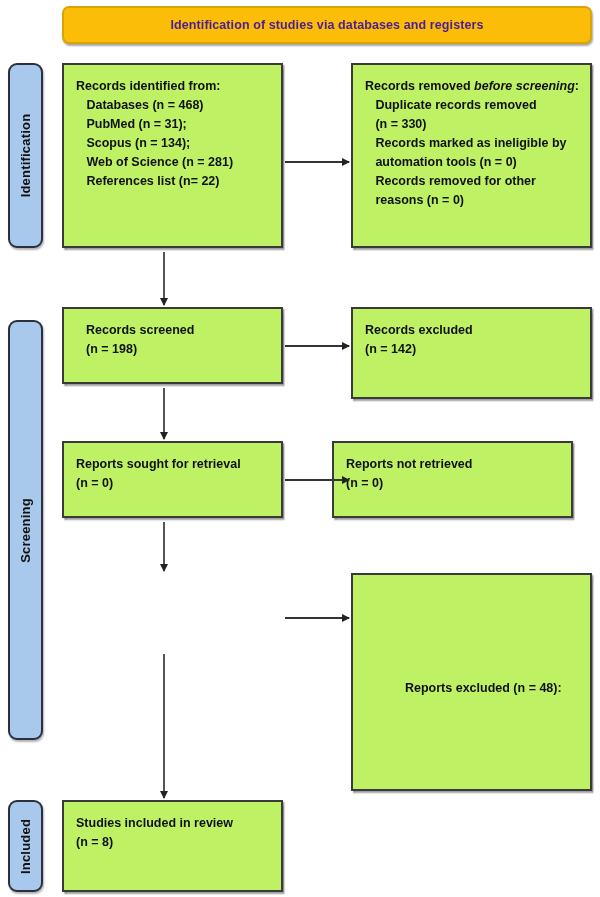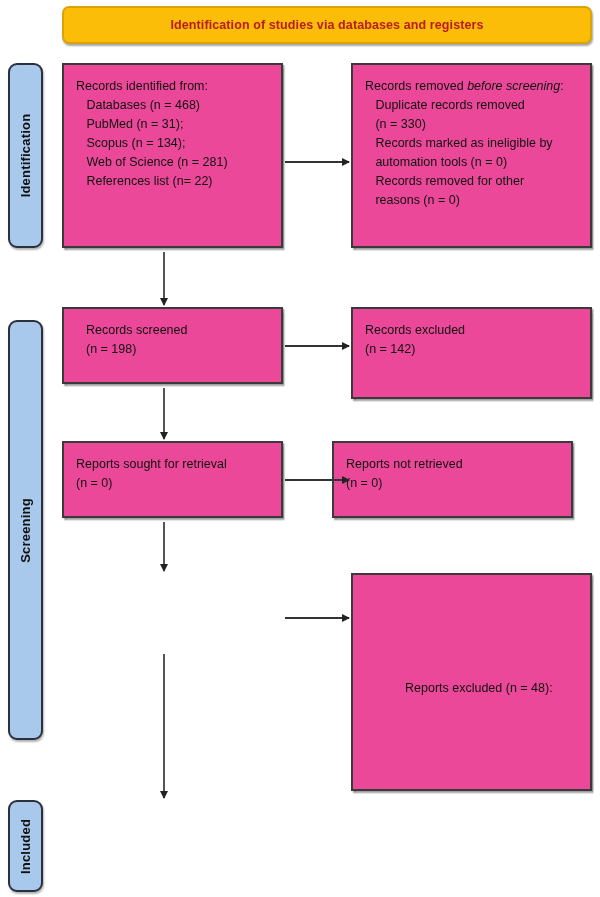"Identification of studies via databases" .banner-text { color: #b91c1c -> #4c1d95 }
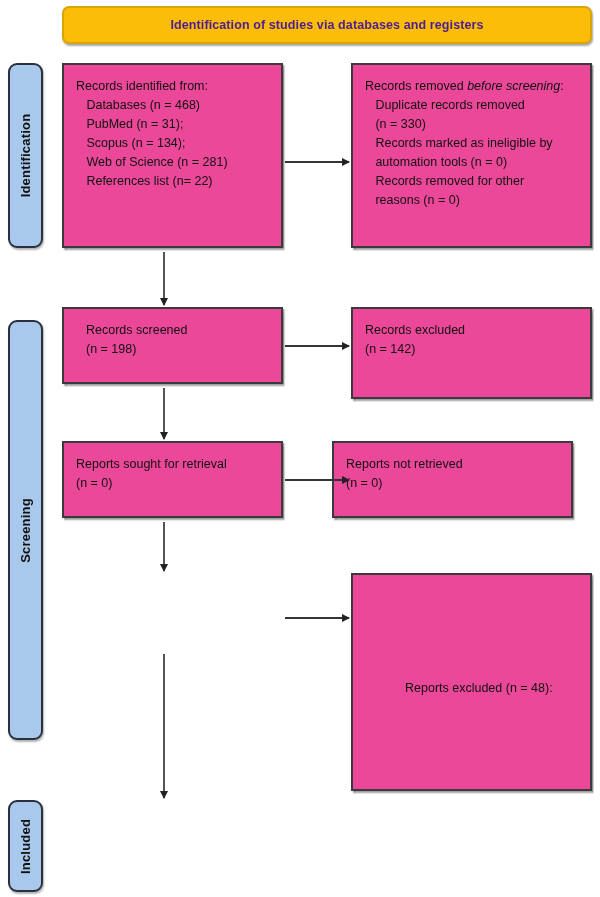"Records identified from: Databases (n" .box { background: #ec4899 -> #bef264; font-weight: none -> bold }
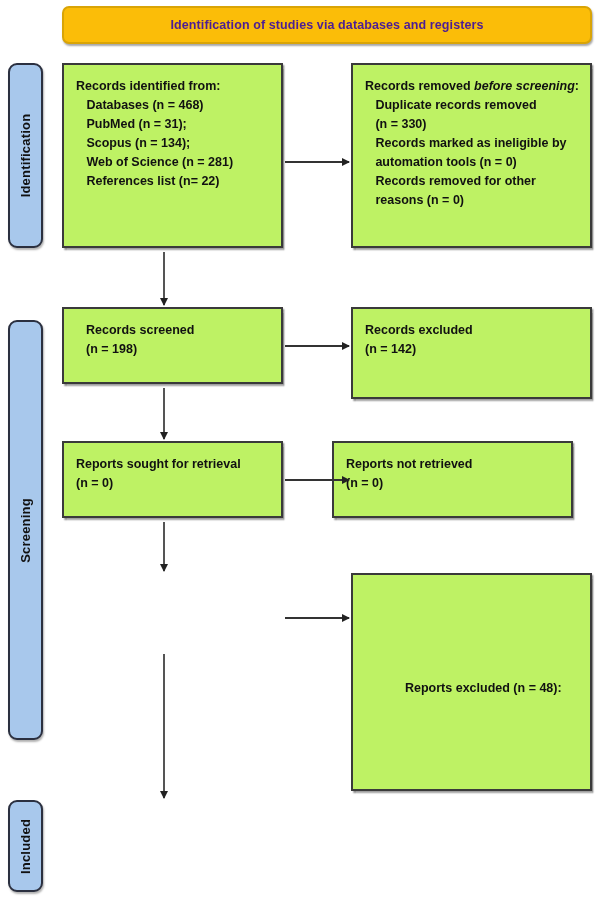"Studies included in review (n" div.box { html: none -> <div> <div><span>Studies included in review</span> <span>(n = 8)</span></div> </div> }
